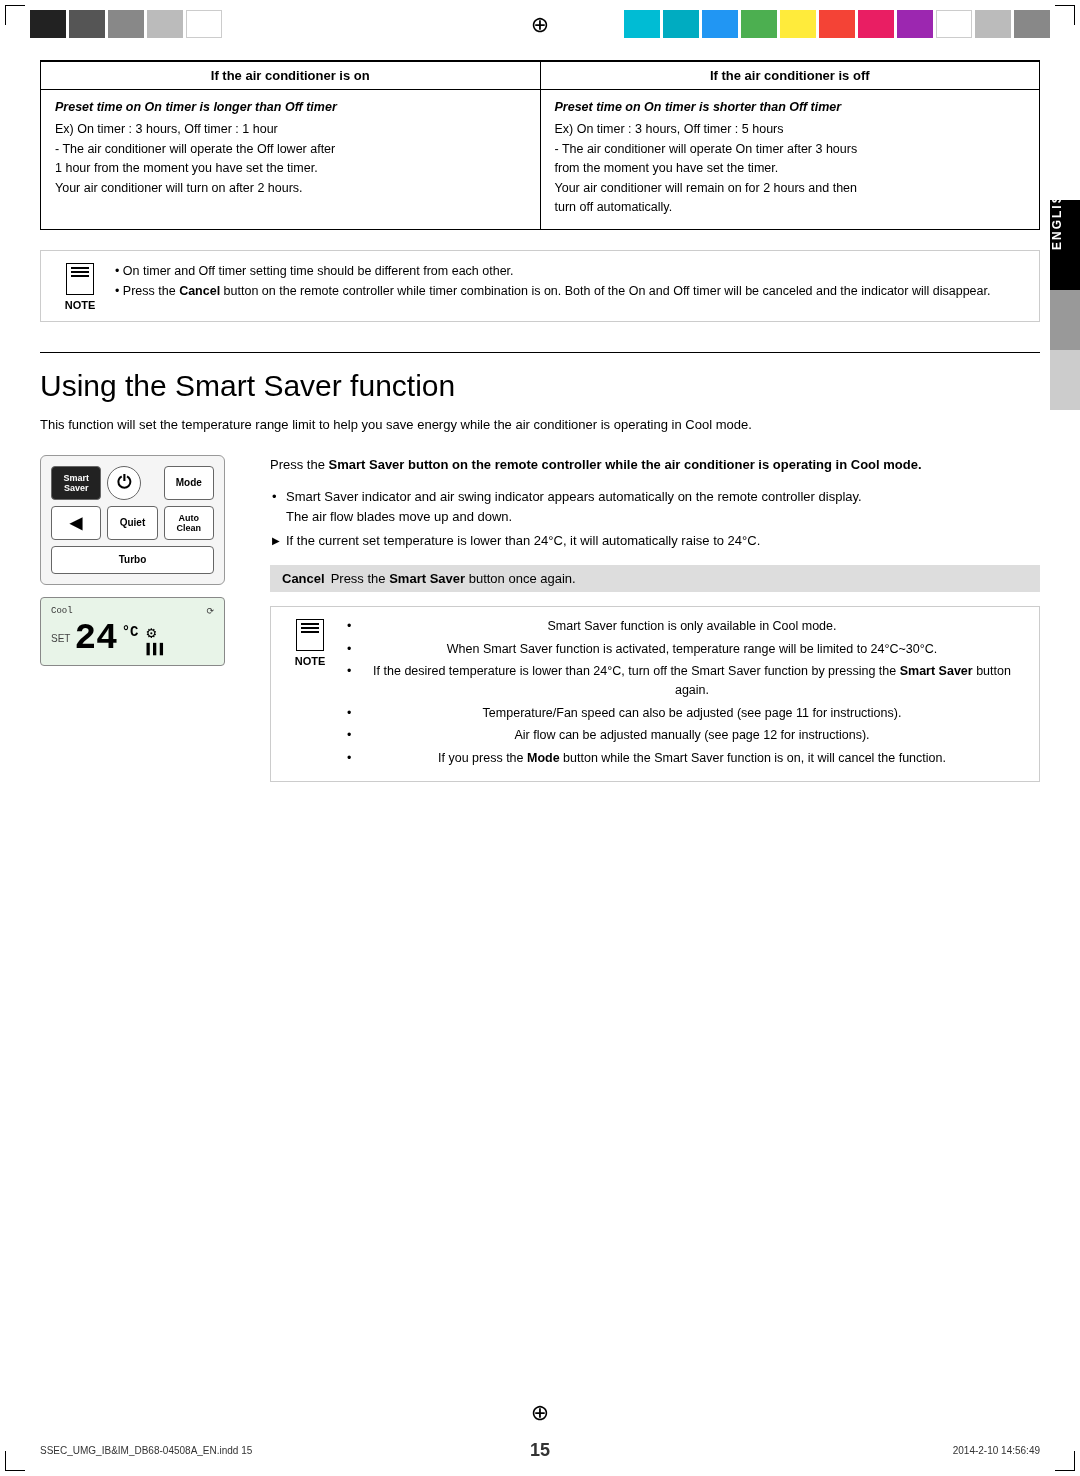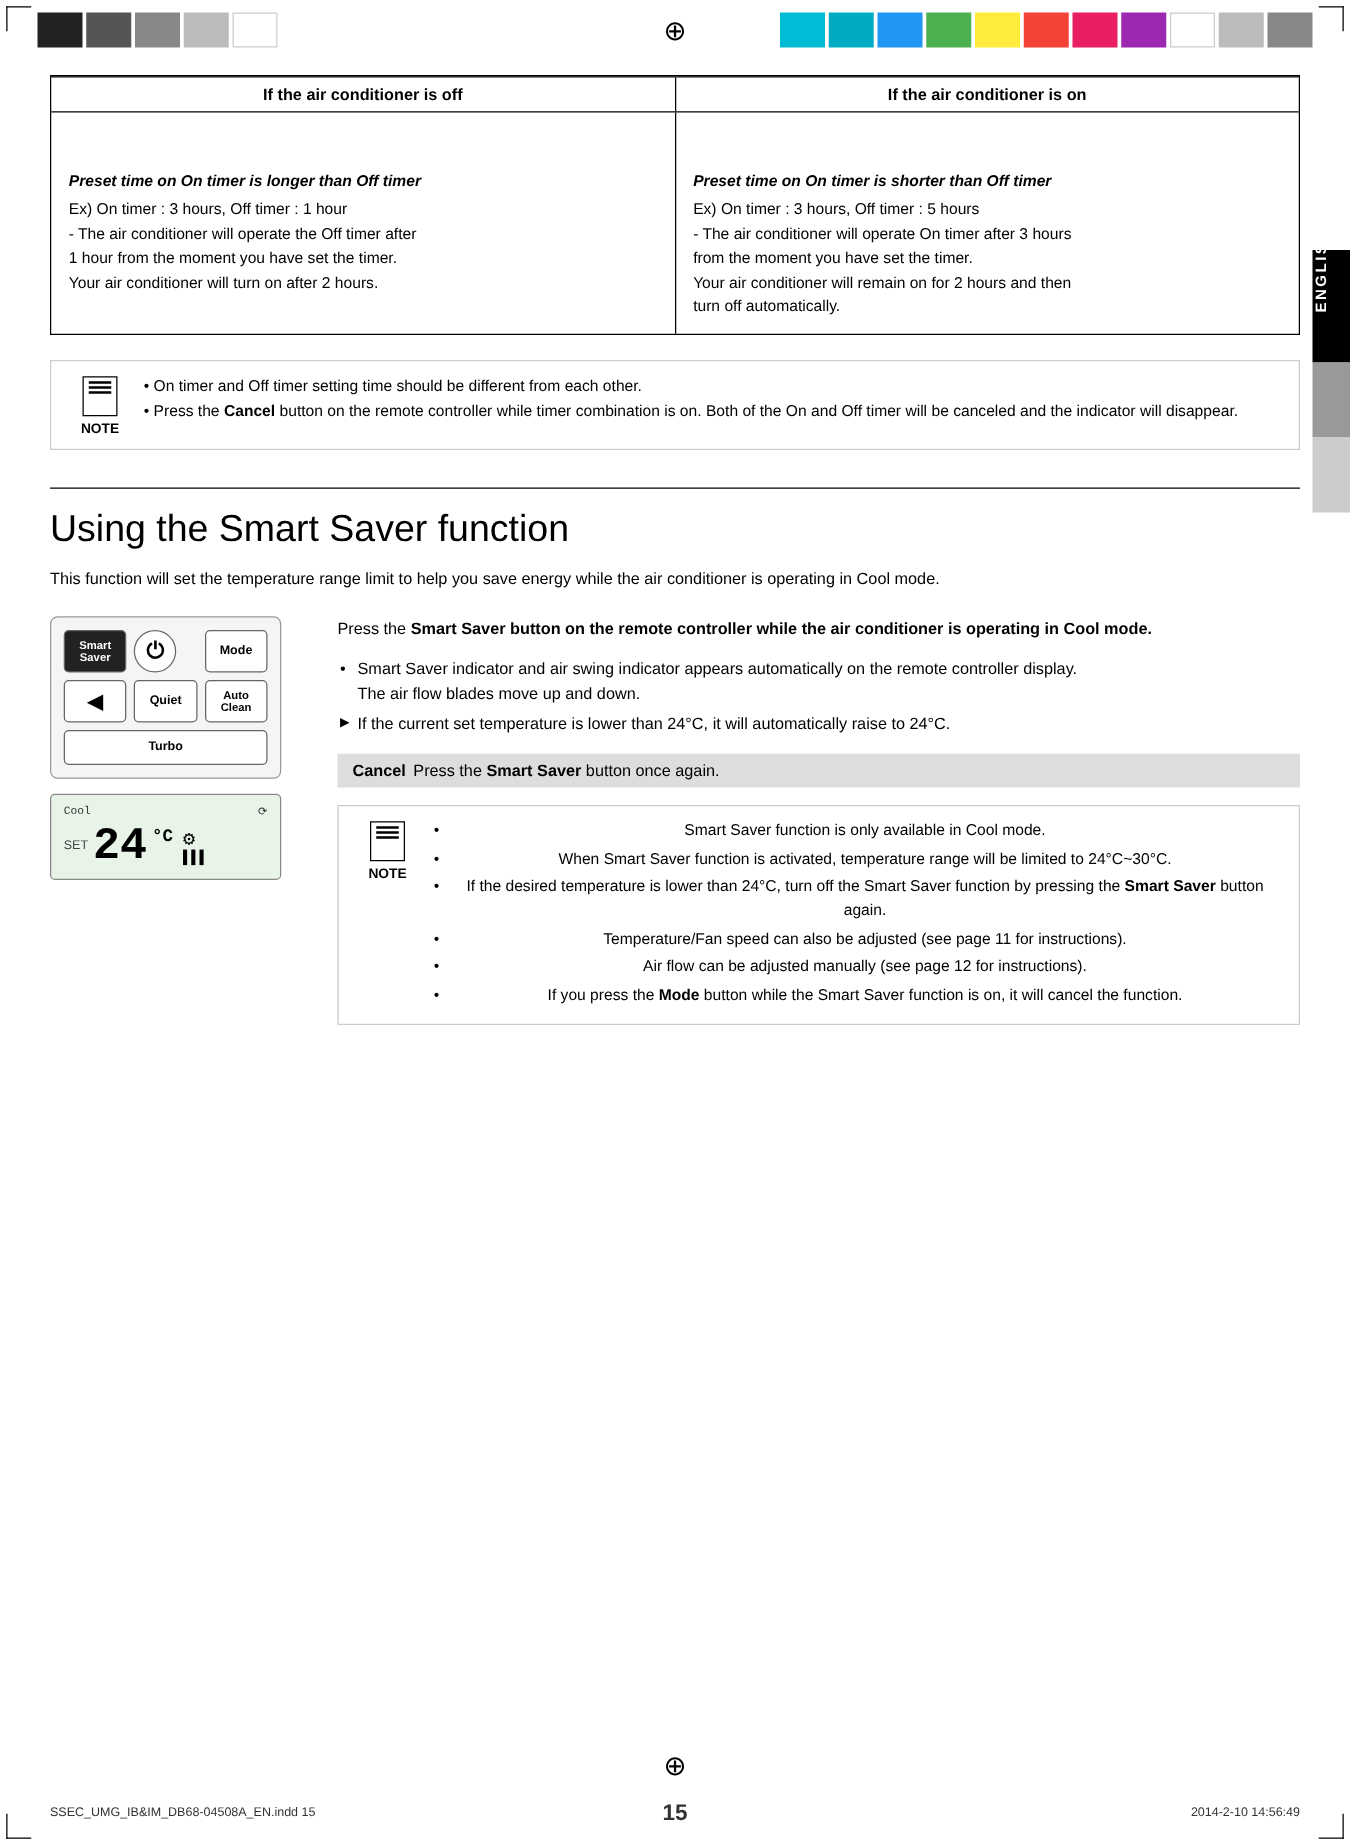"If the air conditioner is" div.table-col { order: before "If the air conditioner is on" -> after "If the air conditioner is on" }
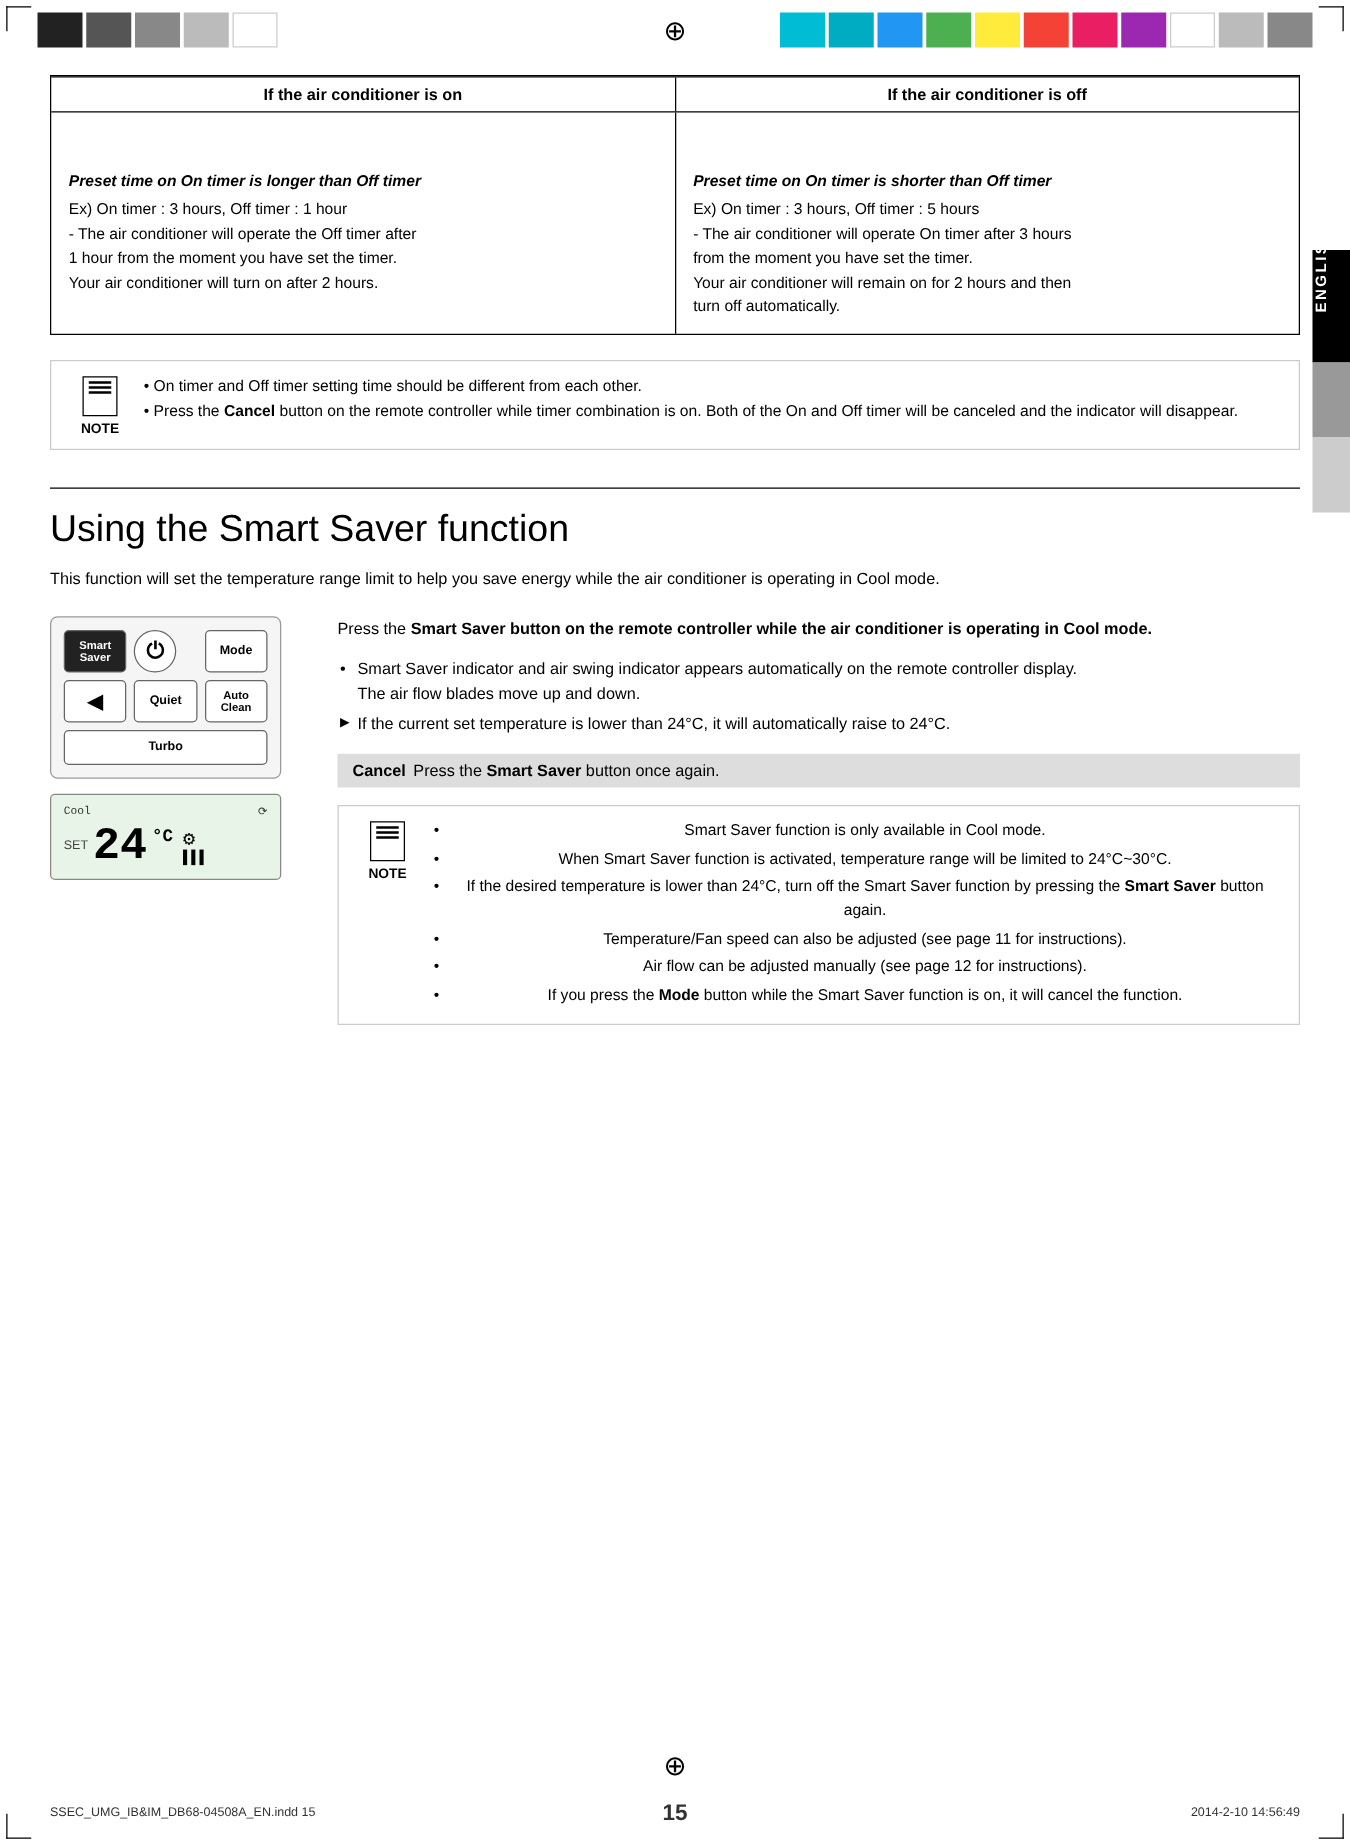"Preset time on On timer" .table-cell .bold-italic { margin-top: 38px -> none }
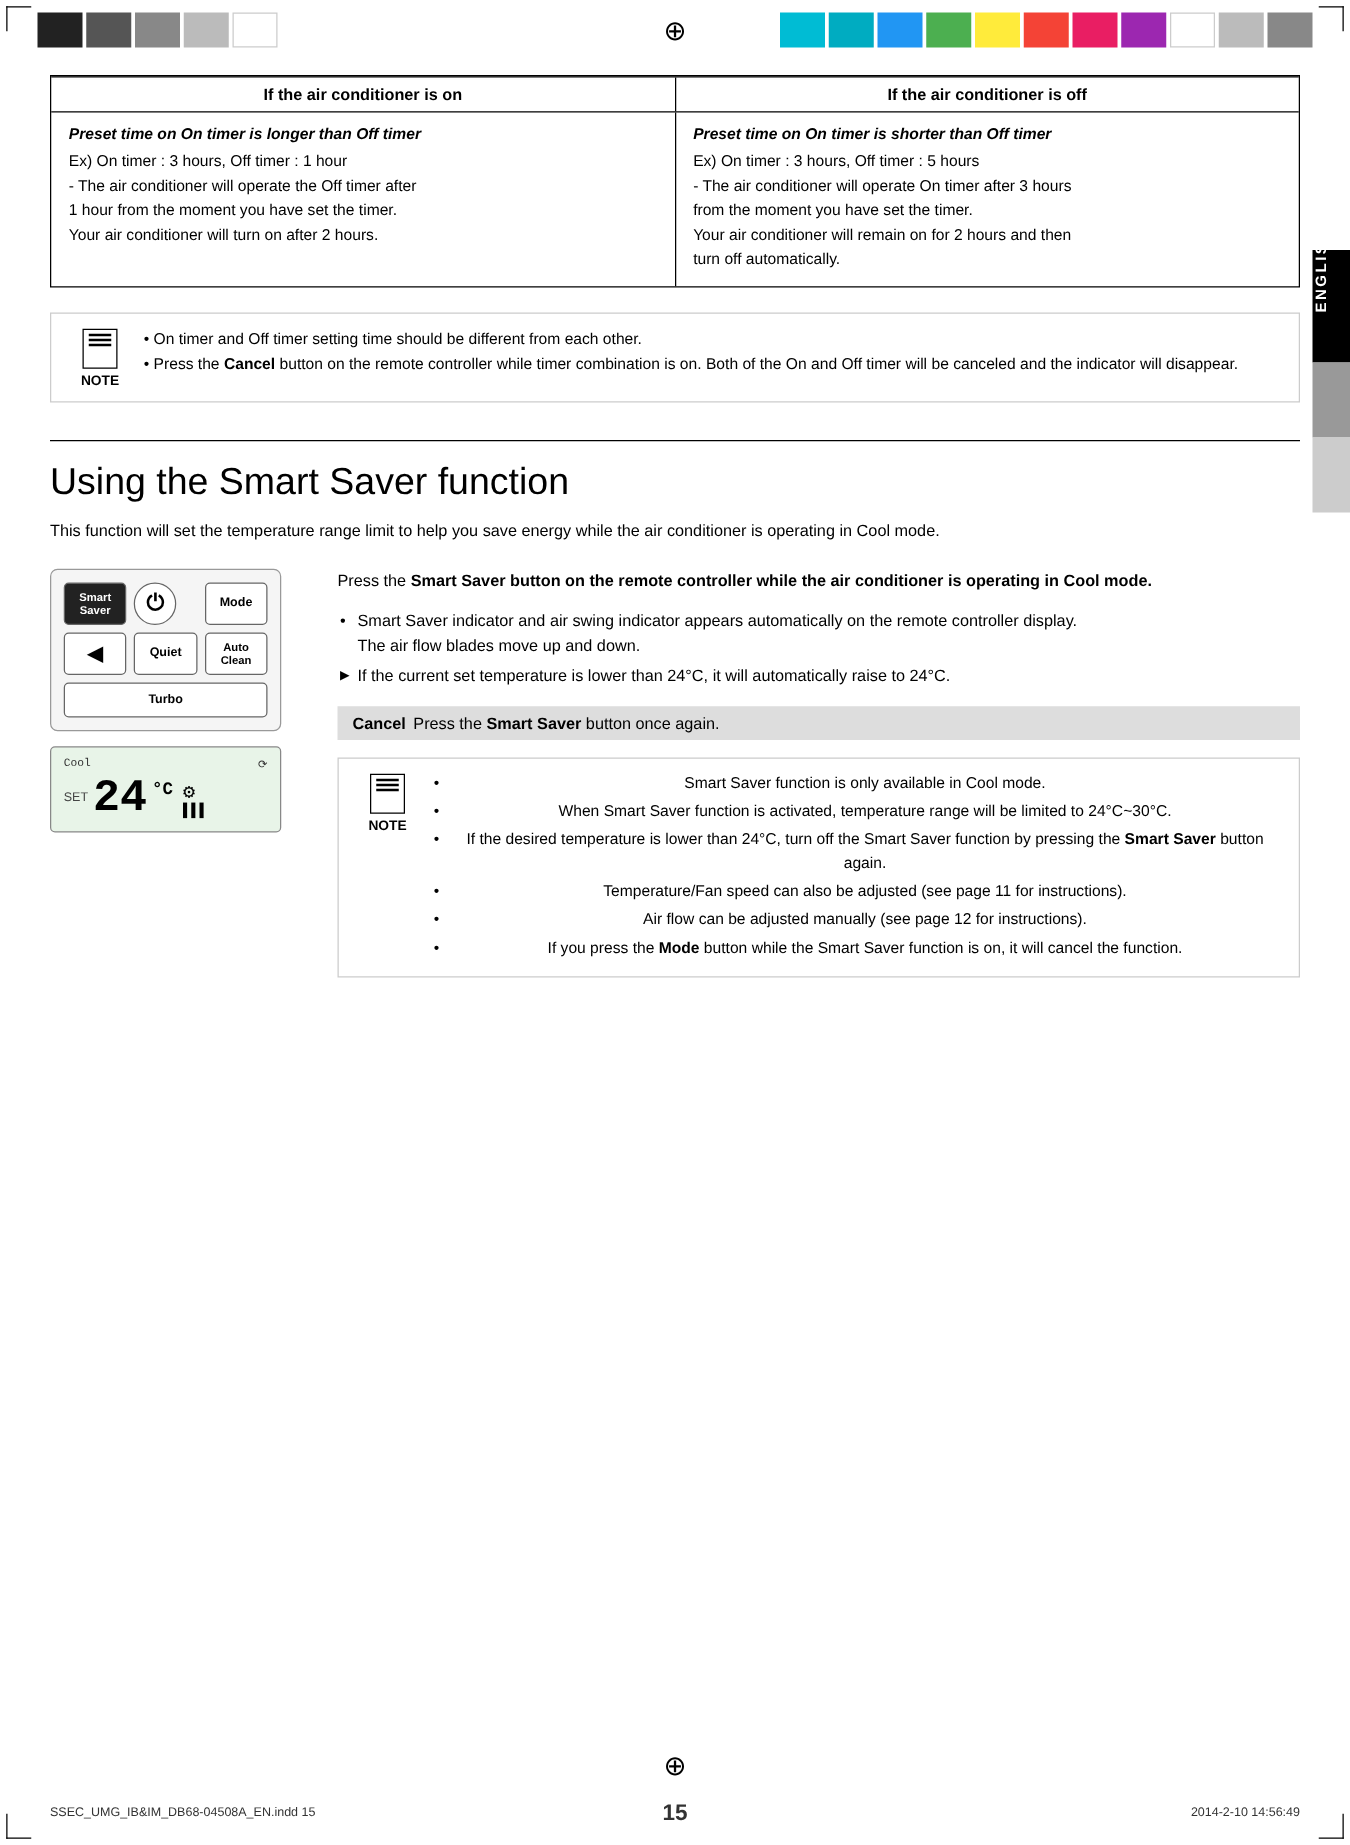"- The air conditioner will operate the" div { text: timer -> lower }
